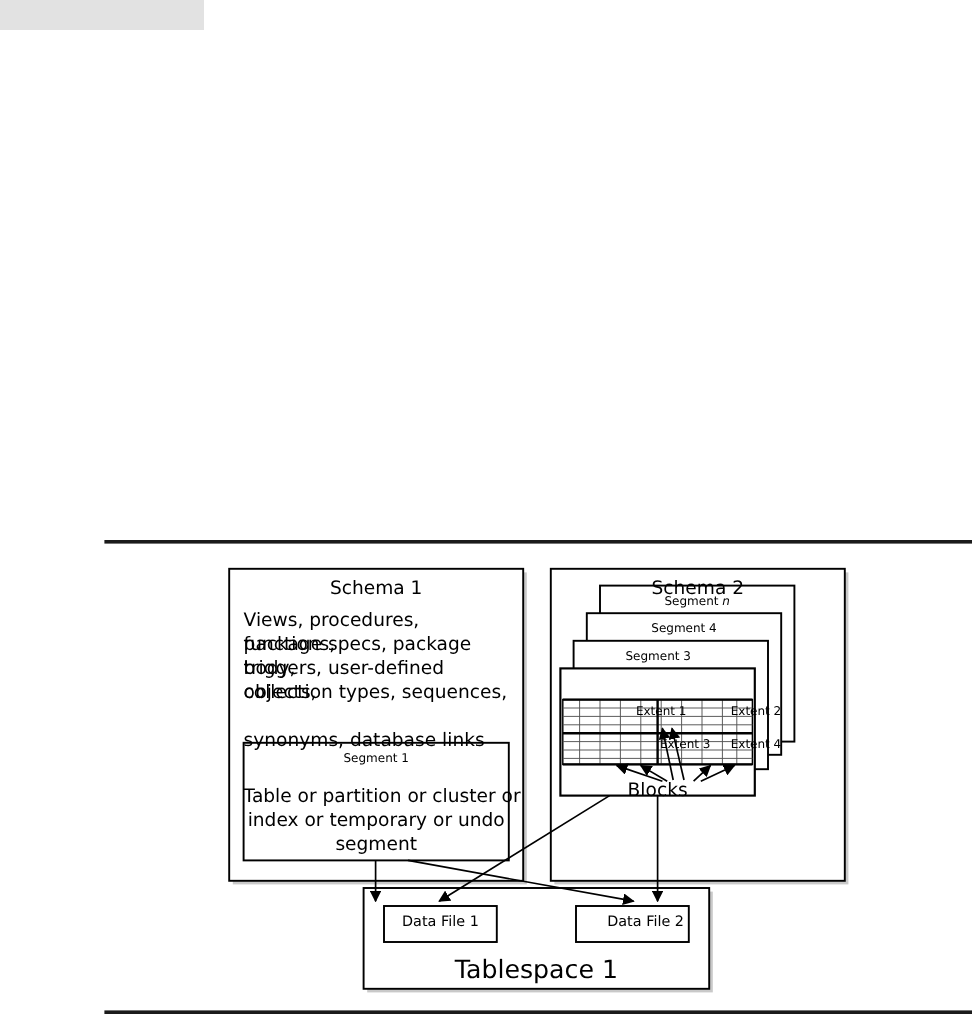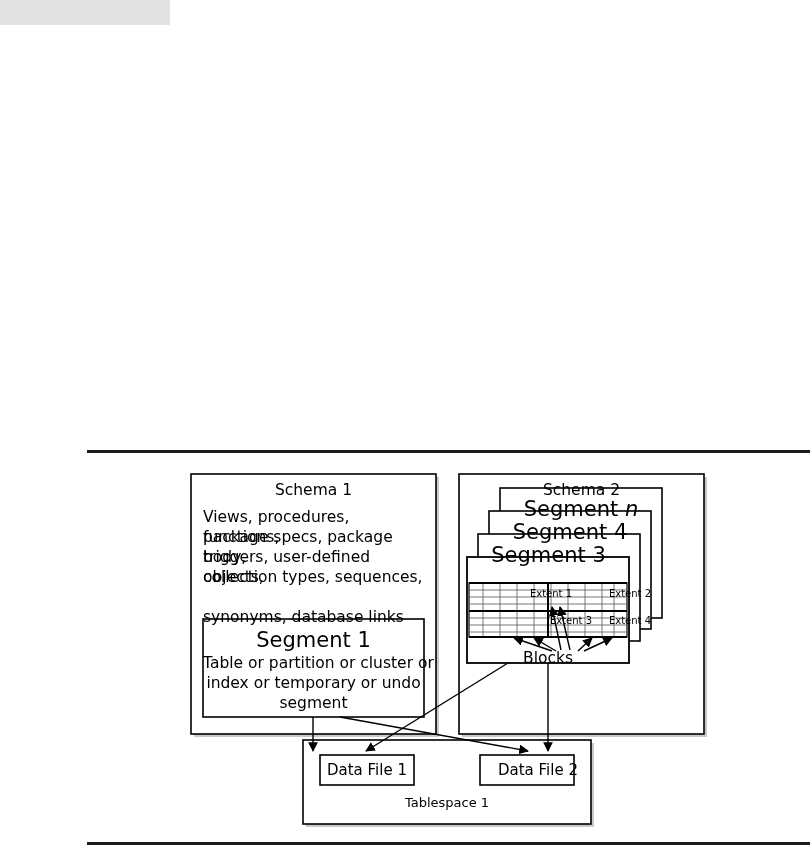"Segment n" .t-segment { font-size: 21px -> 10px }
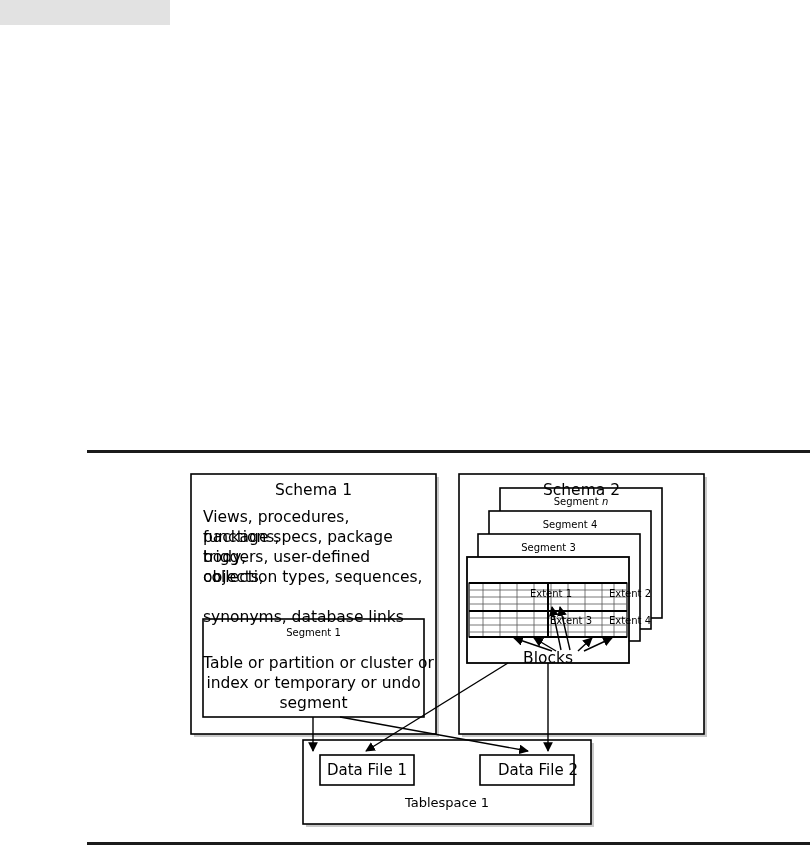"Data File 1" .t-file { font-size: 15px -> 12px }
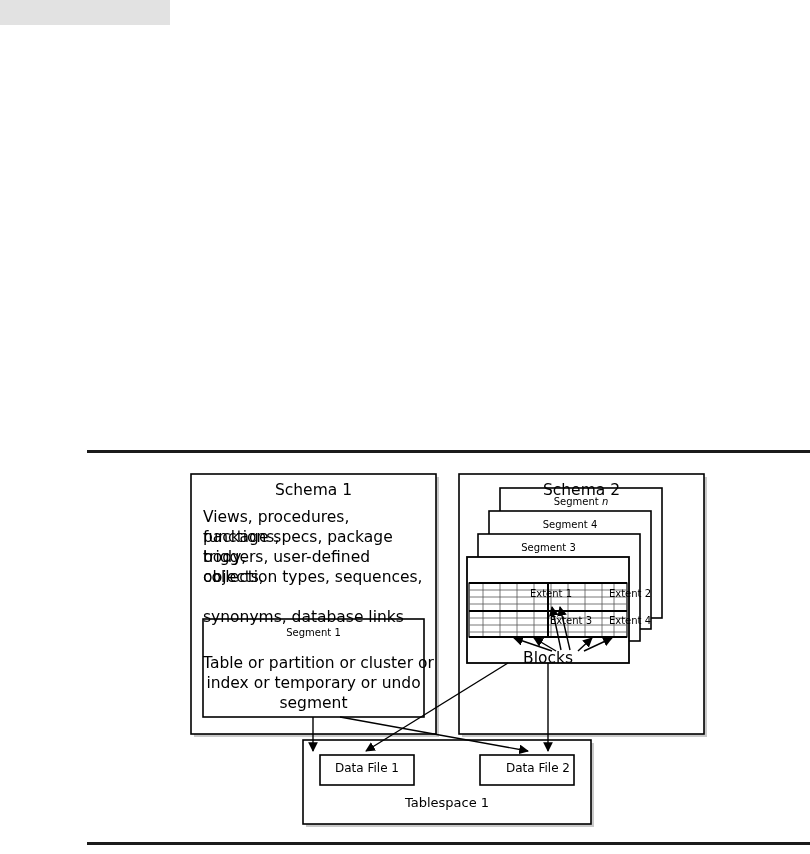"Tablespace 1" .t-tbs { font-size: 13px -> 21px }
